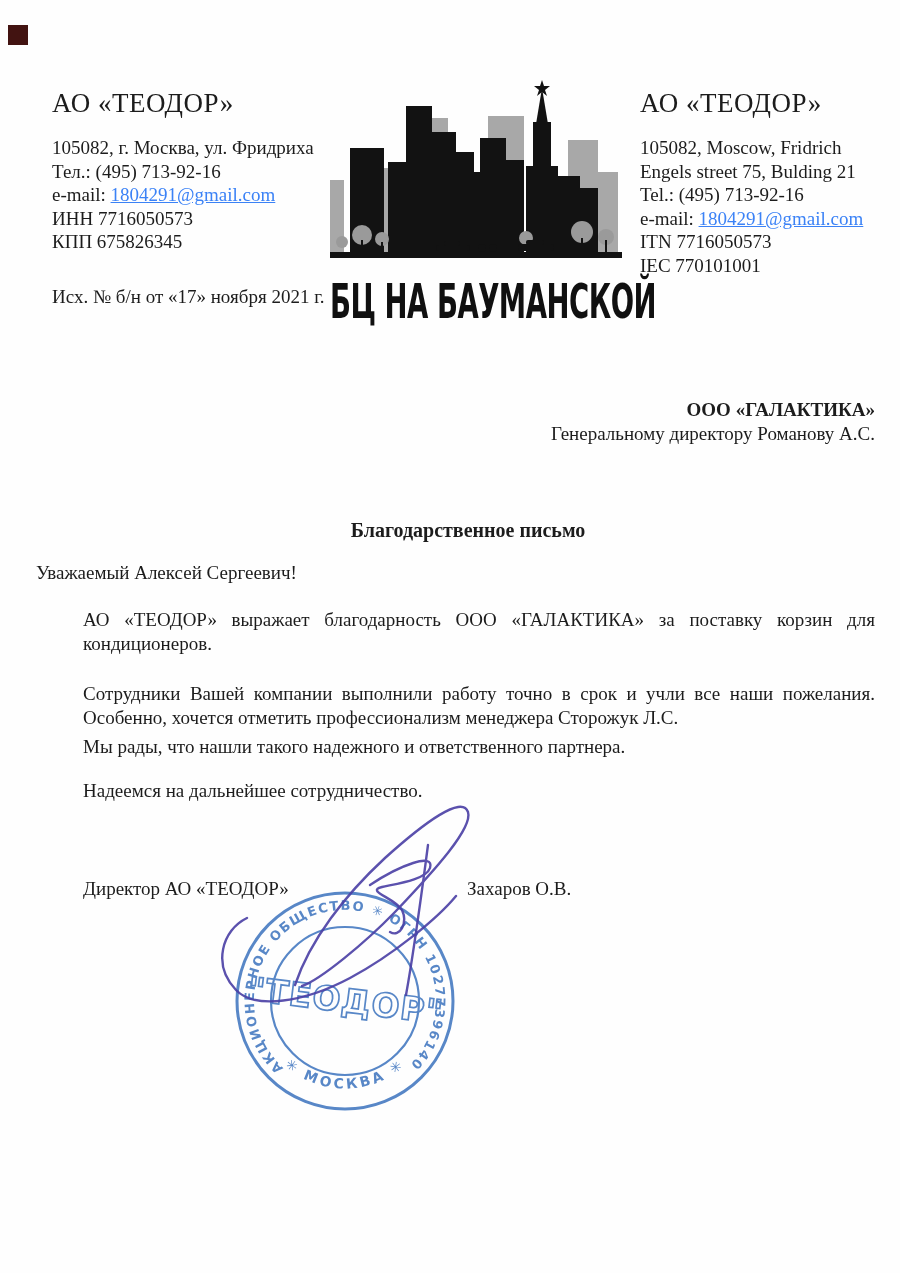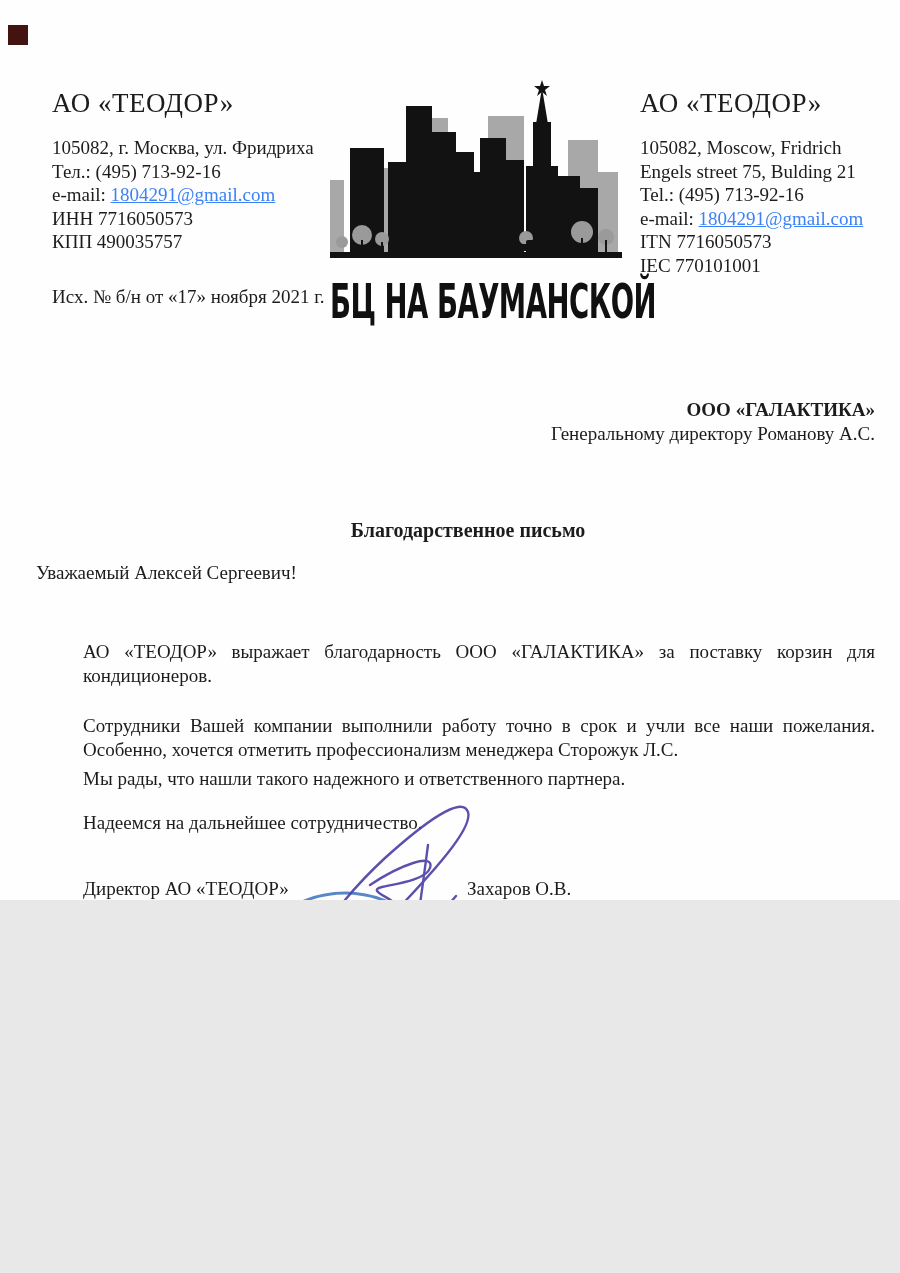"АО «ТЕОДОР»" #page { height: 900px -> 1273px }
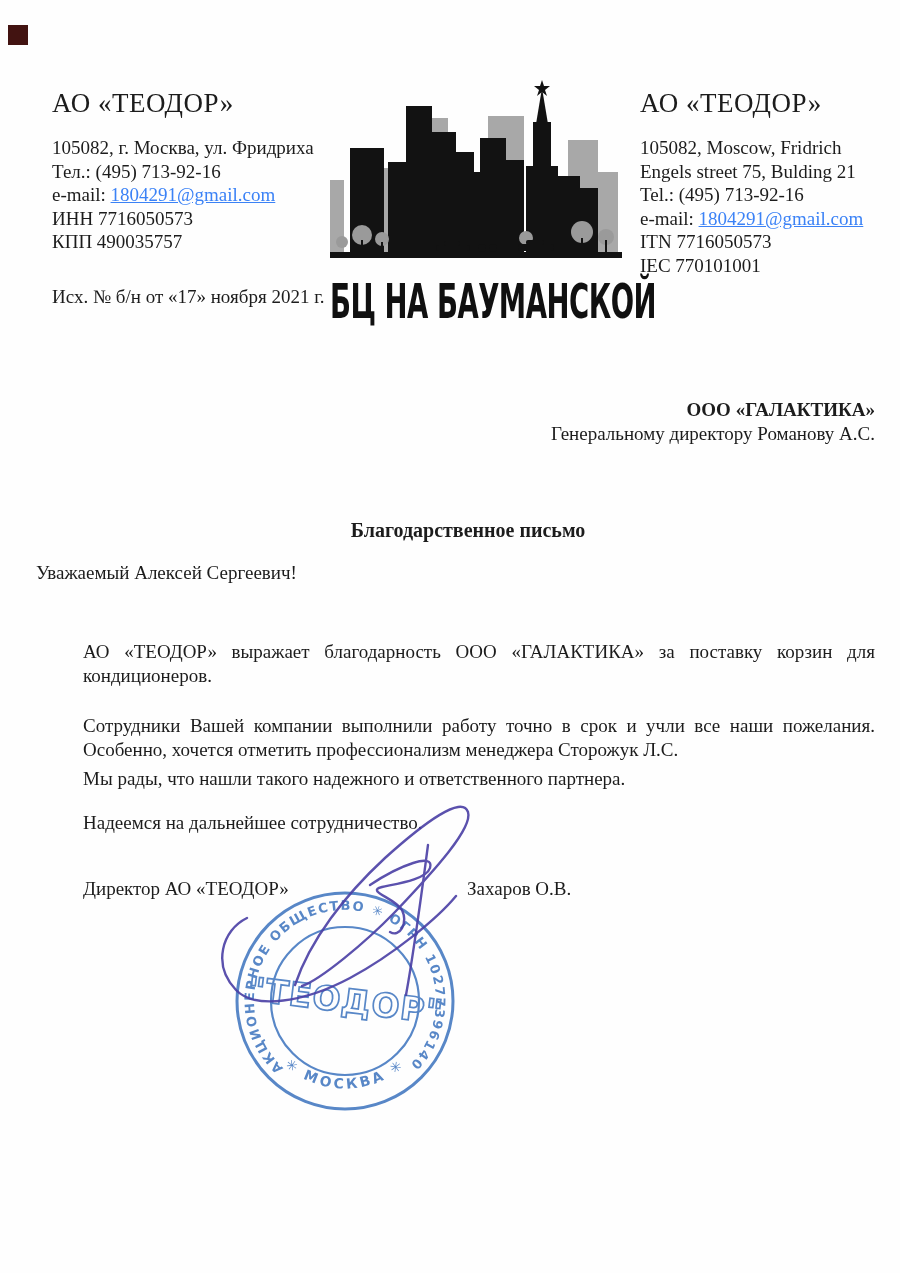"КПП 490035757" div { text: 490035757 -> 675826345 }
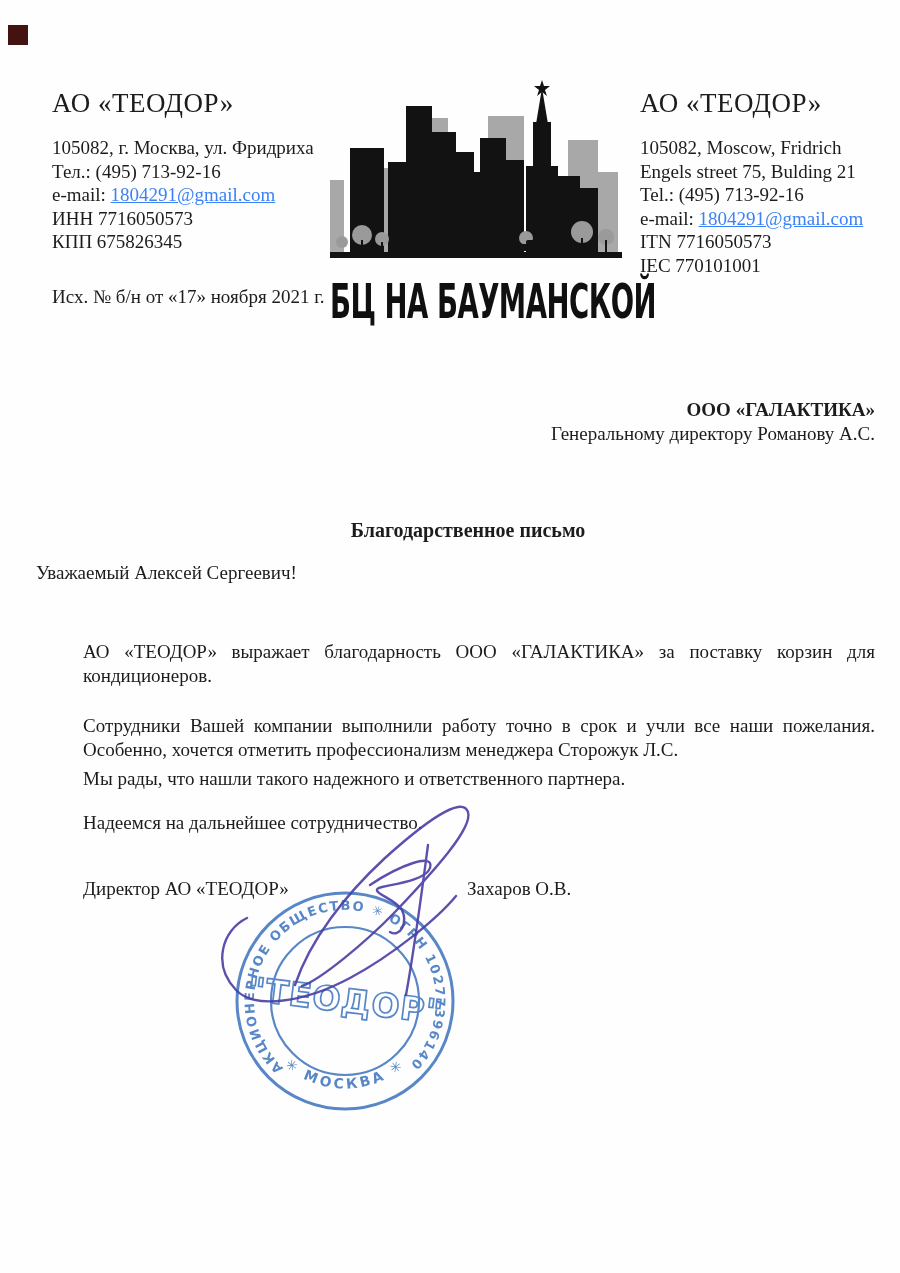"АО «ТЕОДОР» выражает благодарность ООО" .para { margin-top: 32px -> none }
